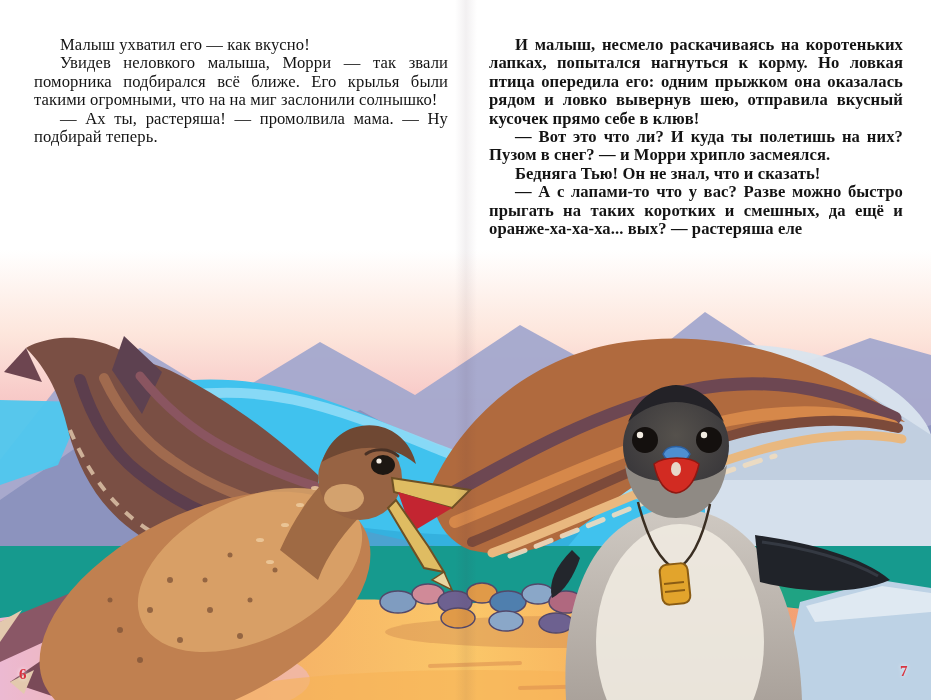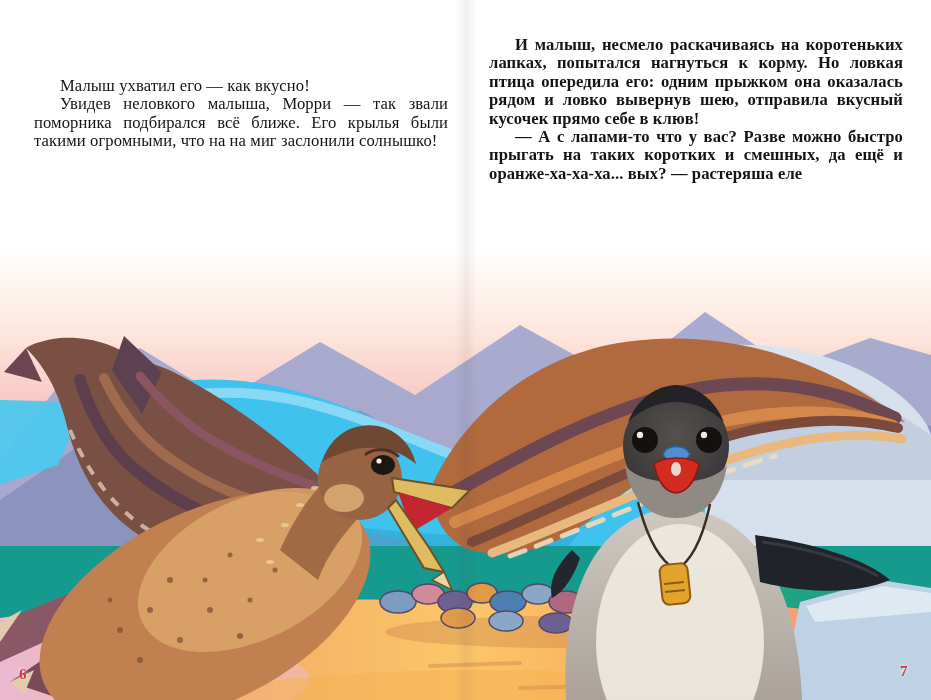"Малыш ухватил его — как" .page-text.left { margin-top: 41px -> none }
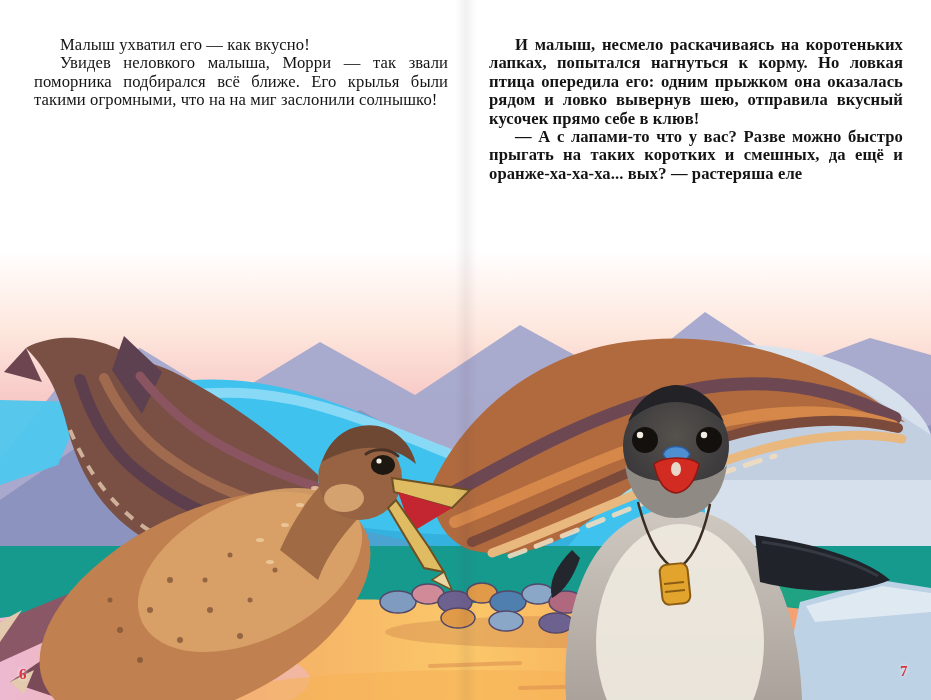"— Ах ты, растеряша! —" p { html: none -> <p>— Ах ты, растеряша! — промолвила мама. — Ну подбирай теперь.</p> }
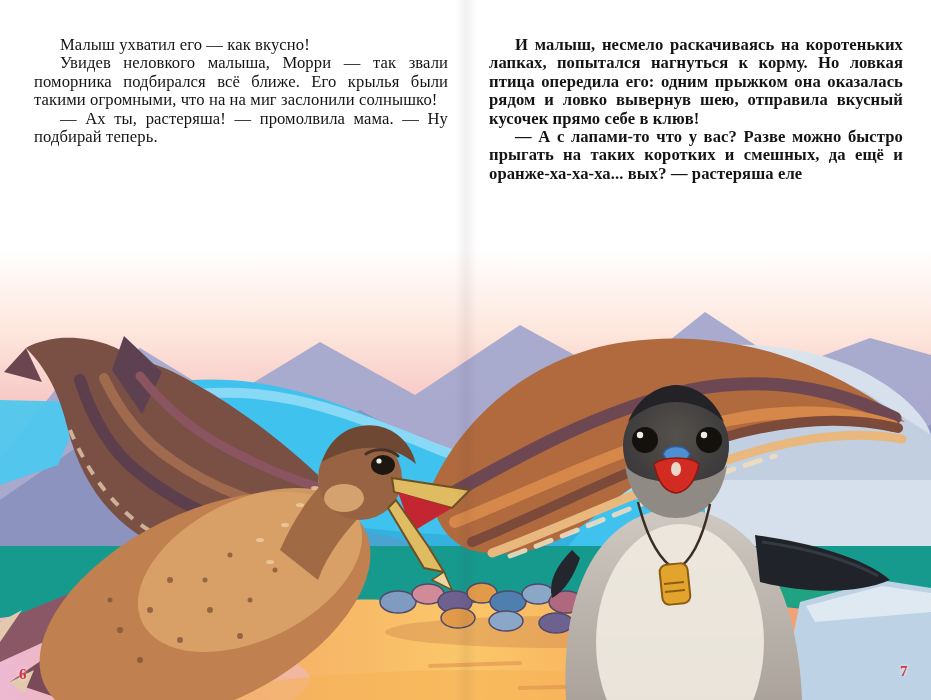"— Вот это что ли?" p { html: none -> <p>— Вот это что ли? И куда ты полетишь на них? Пузом в снег? — и Морри хрипло засмеялся.</p> }
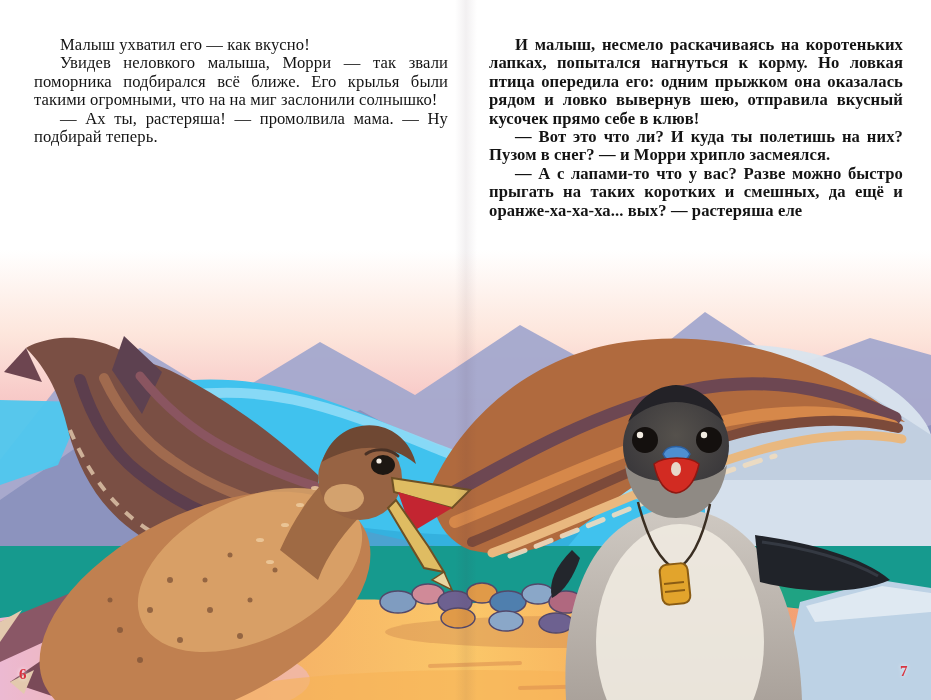"Бедняга Тью! Он не знал," p { html: none -> <p>Бедняга Тью! Он не знал, что и сказать!</p> }
